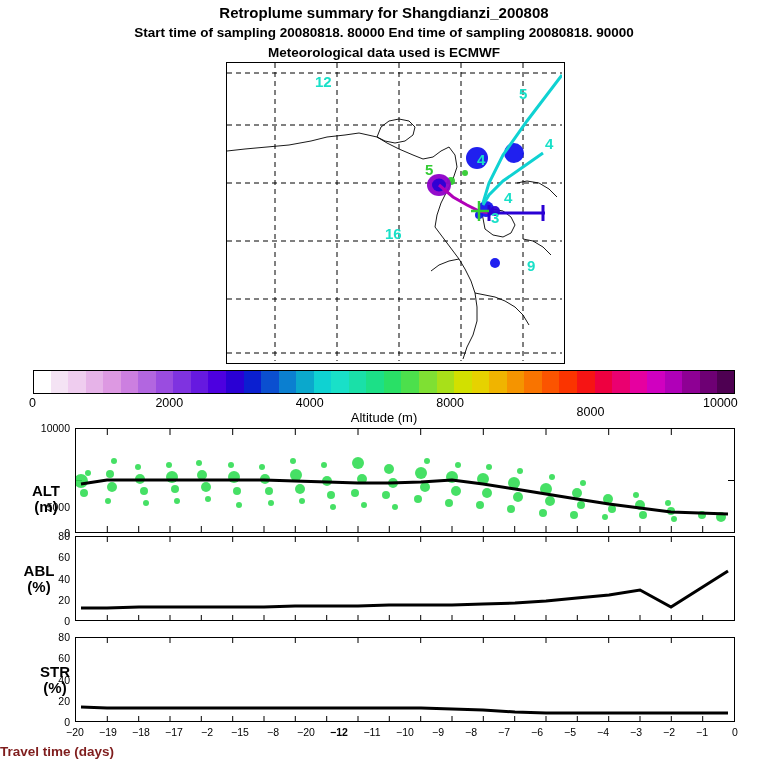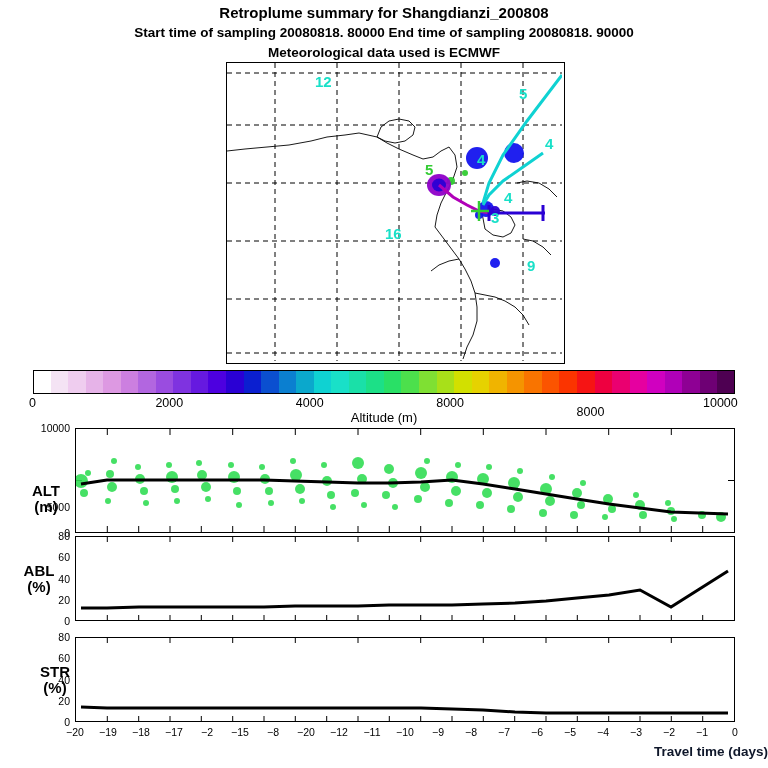"−12" div.xtick { font-weight: none -> bold }
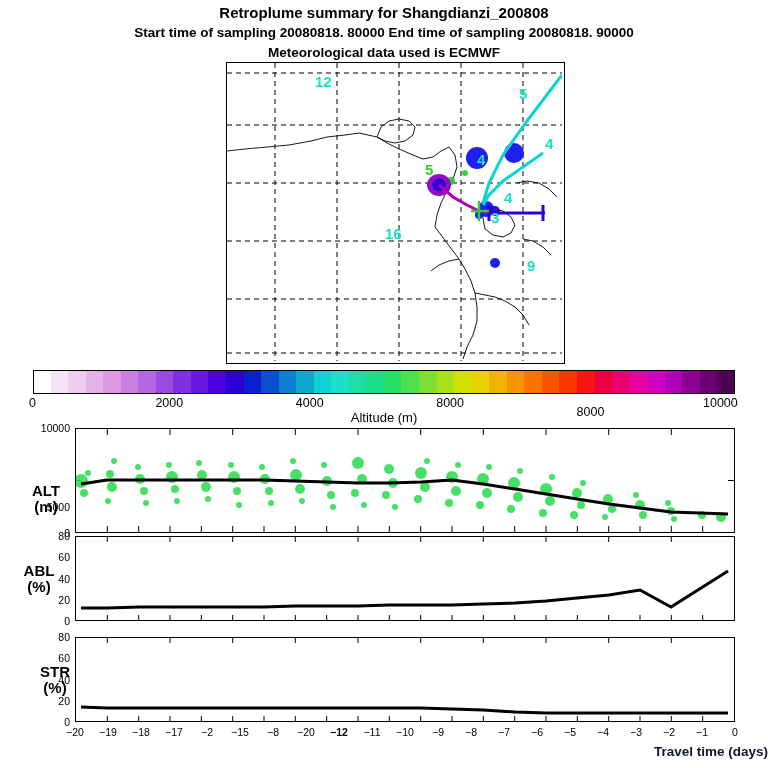"Travel time (days)" #xaxislabel { color: #0f172a -> #7f1d1d; text-align: right -> left }
